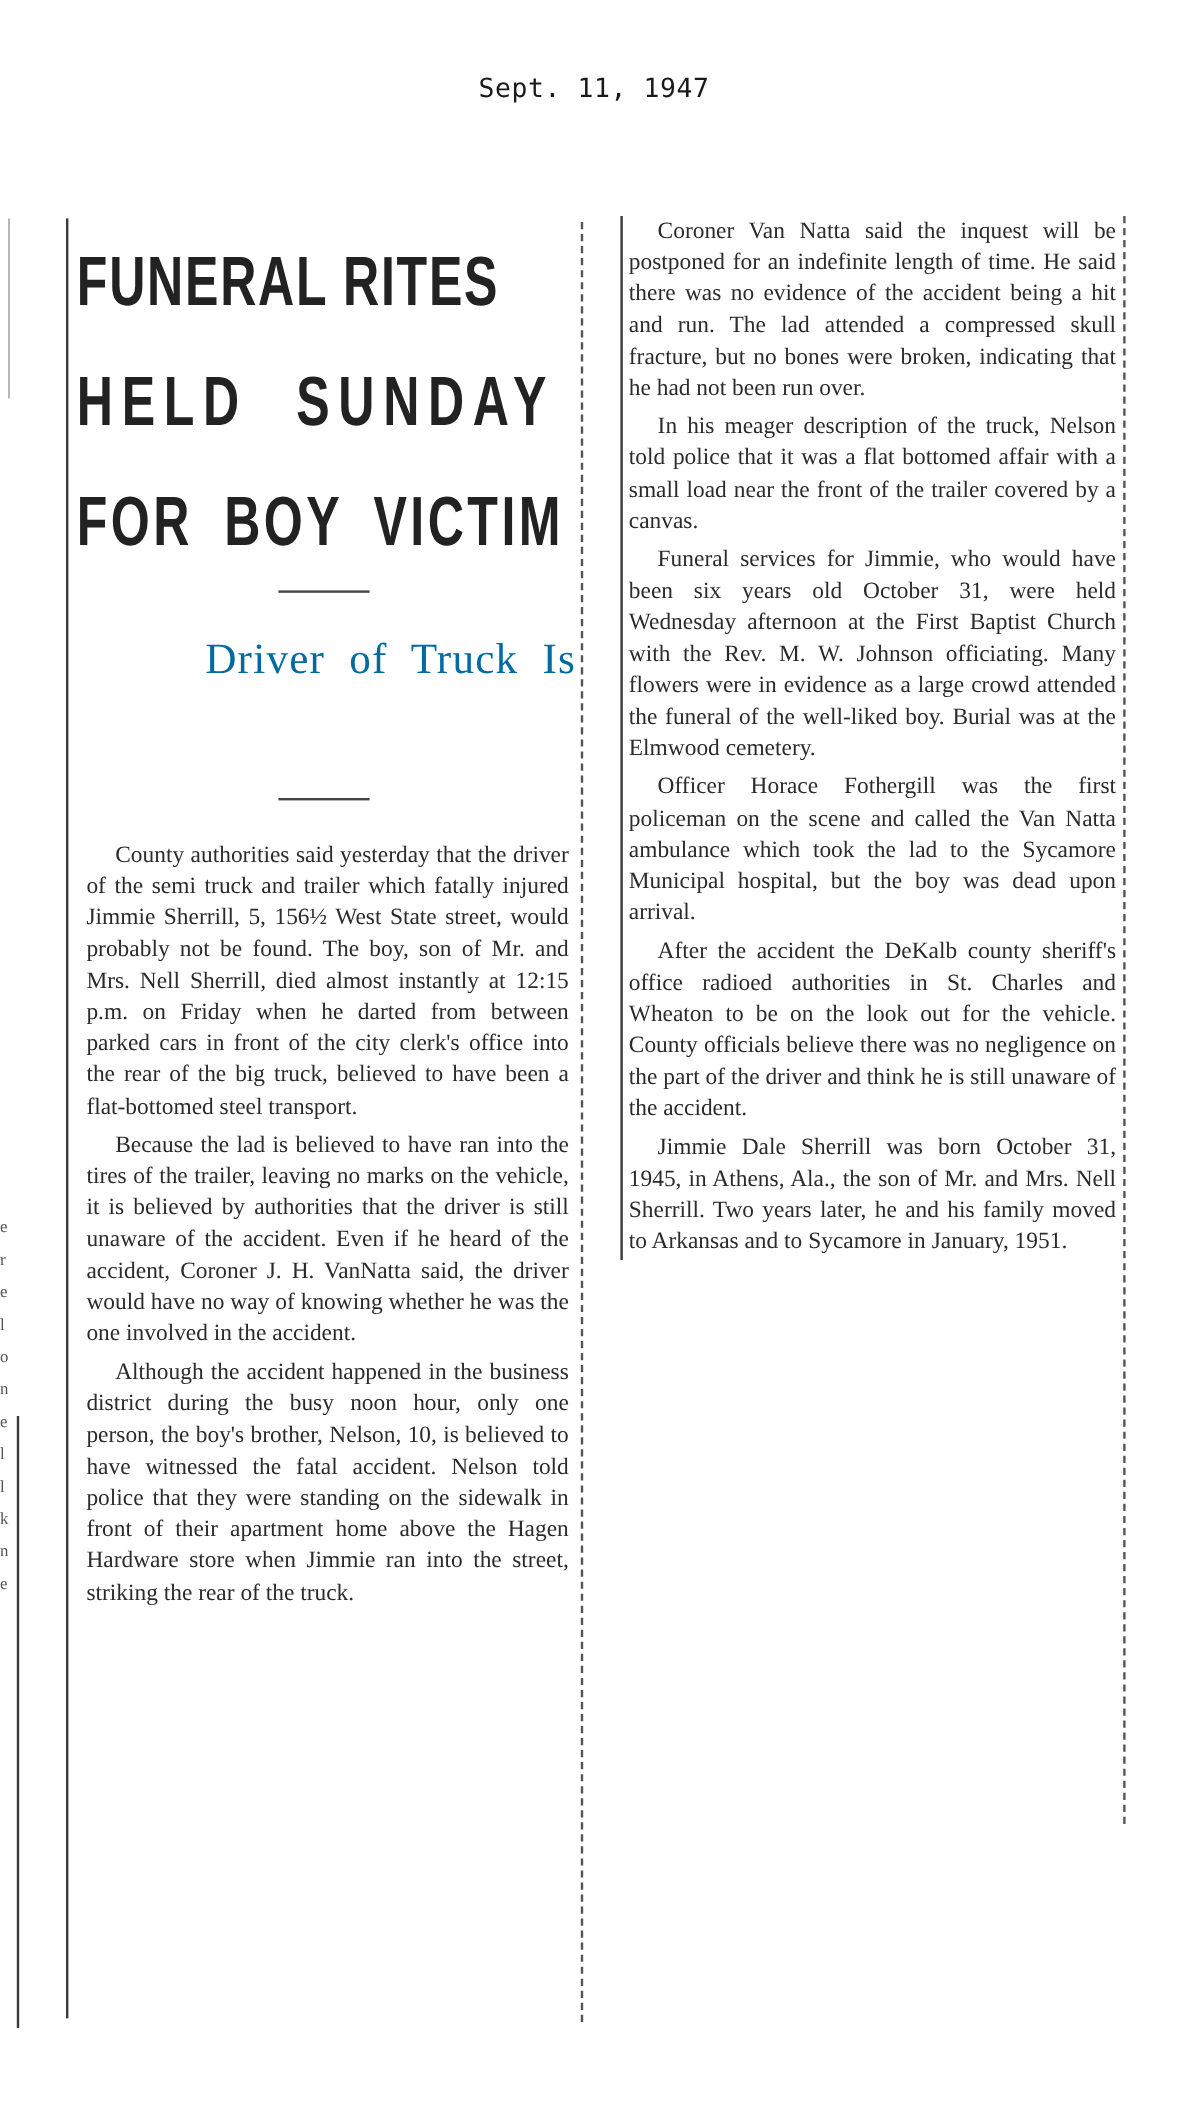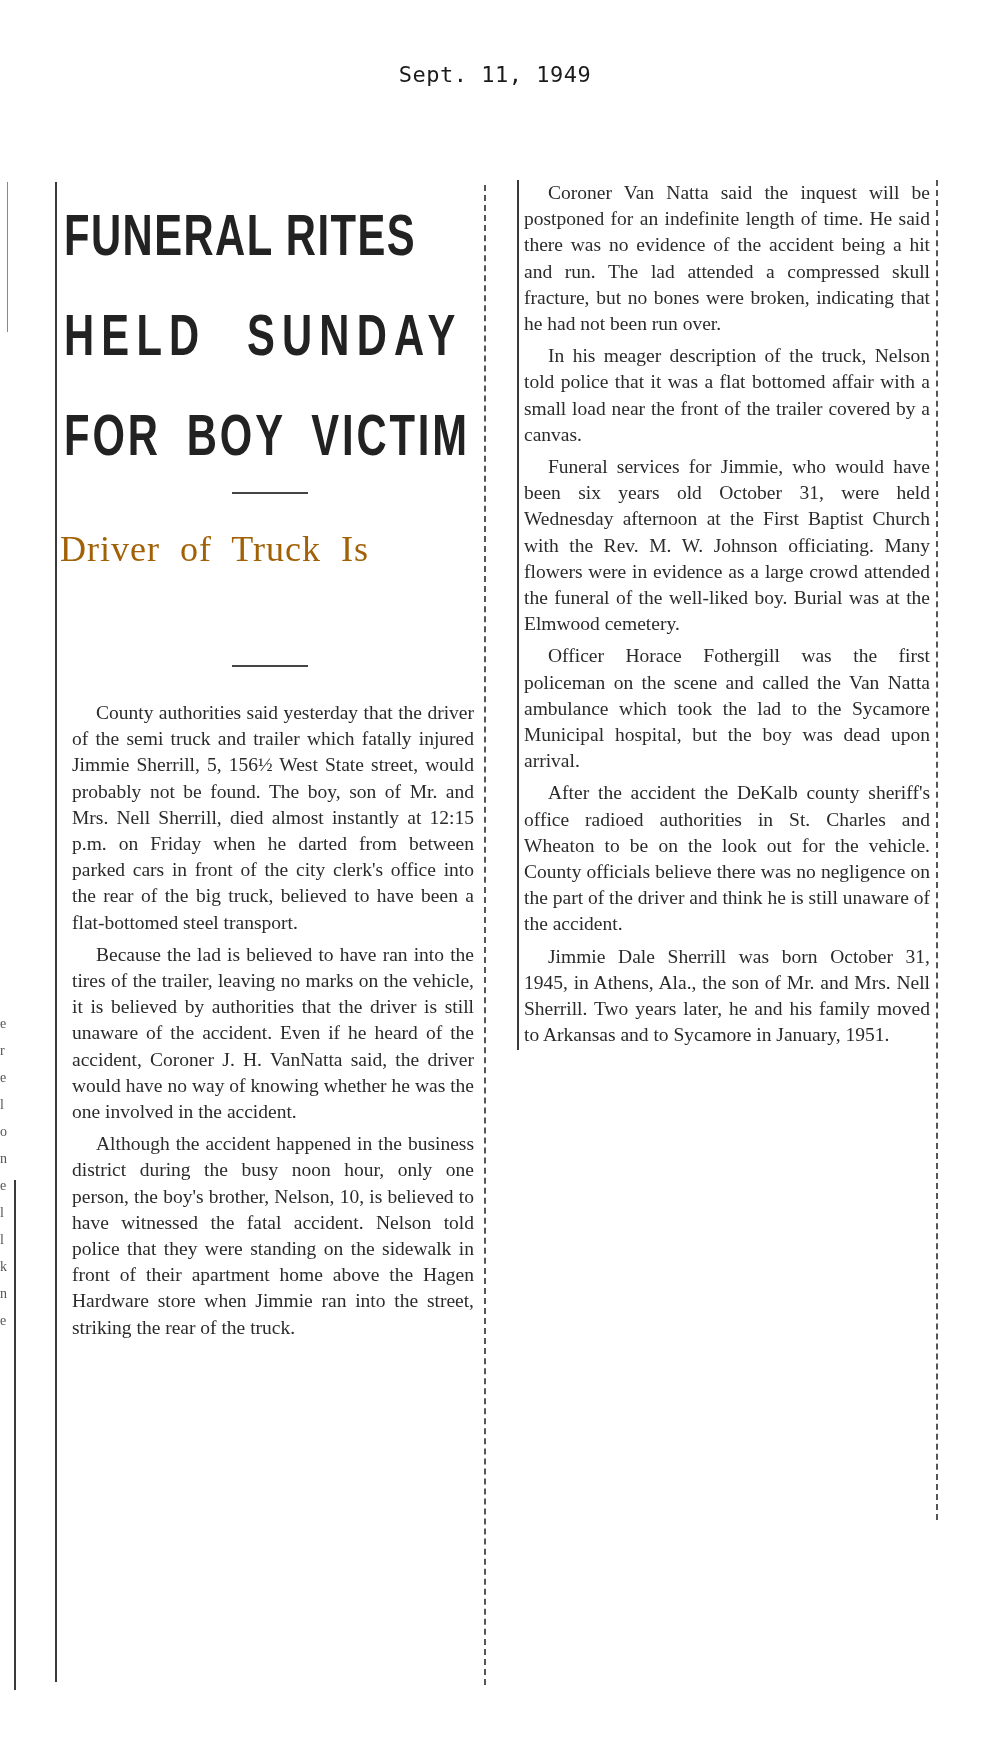"Sept. 11, 1949" div.date { text: 1949 -> 1947 }
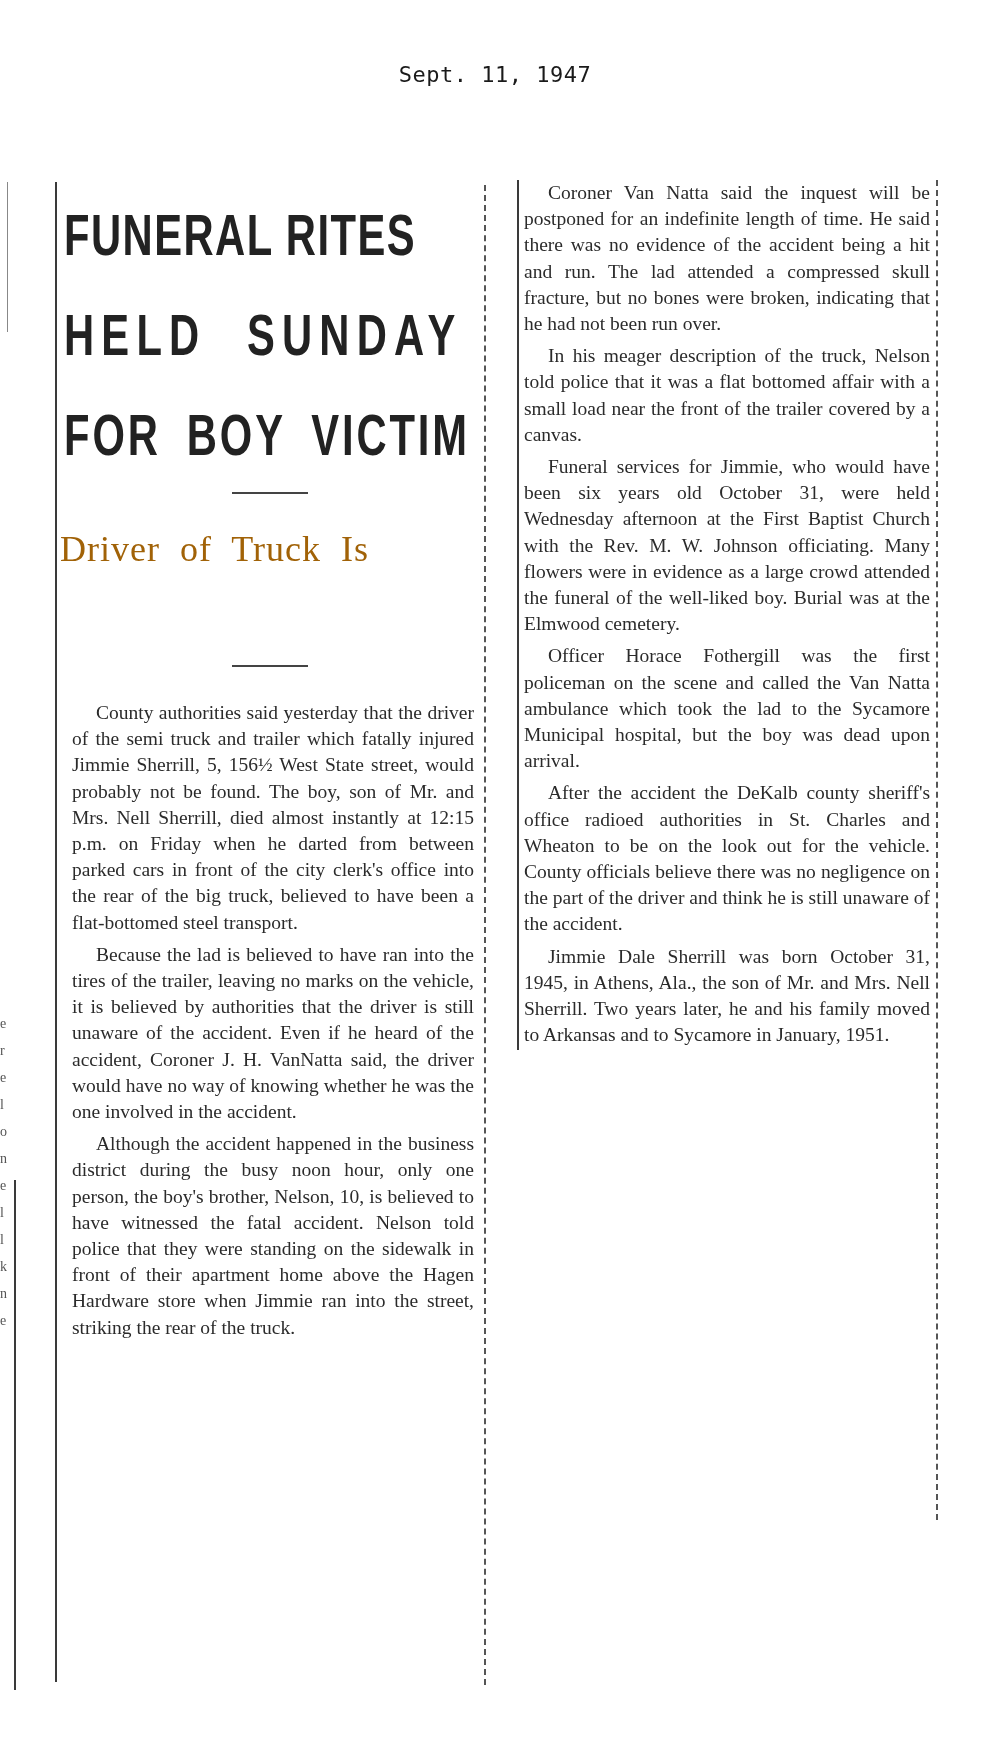"Driver of Truck Is" .subhead { color: #a16207 -> #0369a1; text-align: left -> right }
